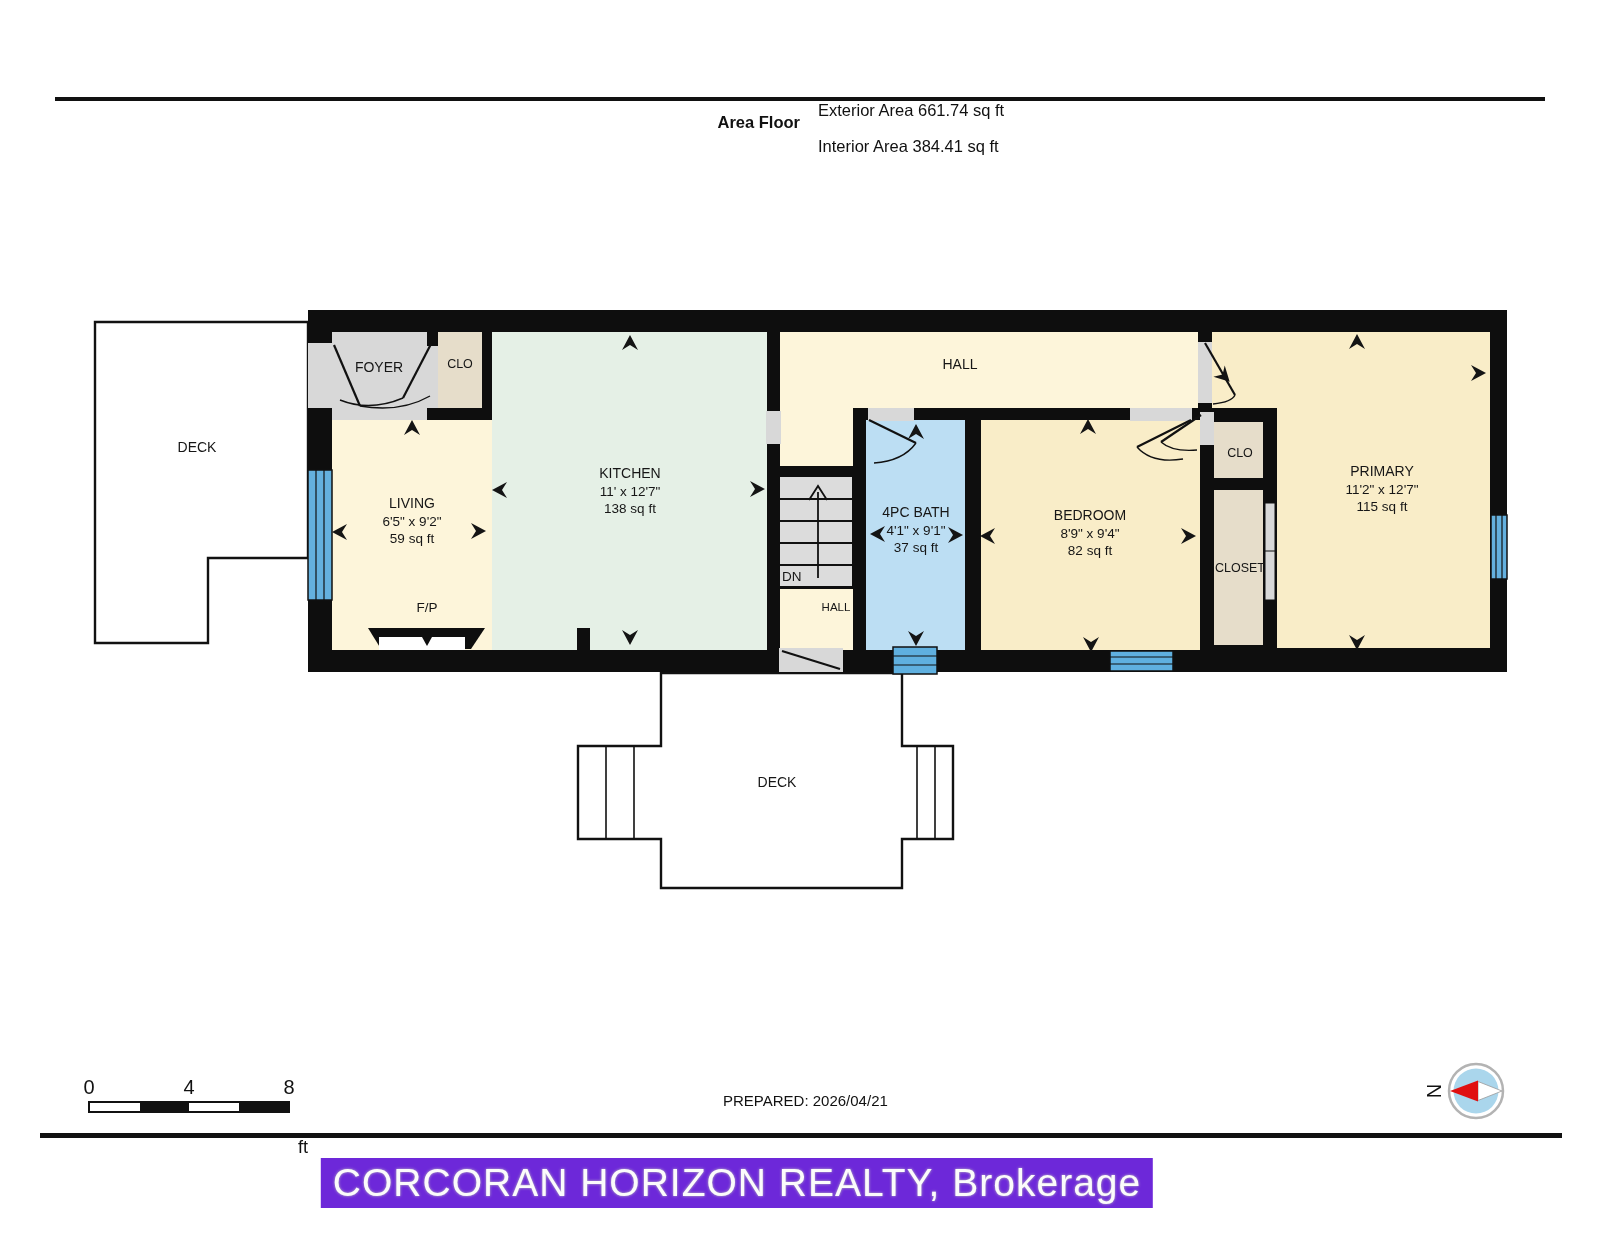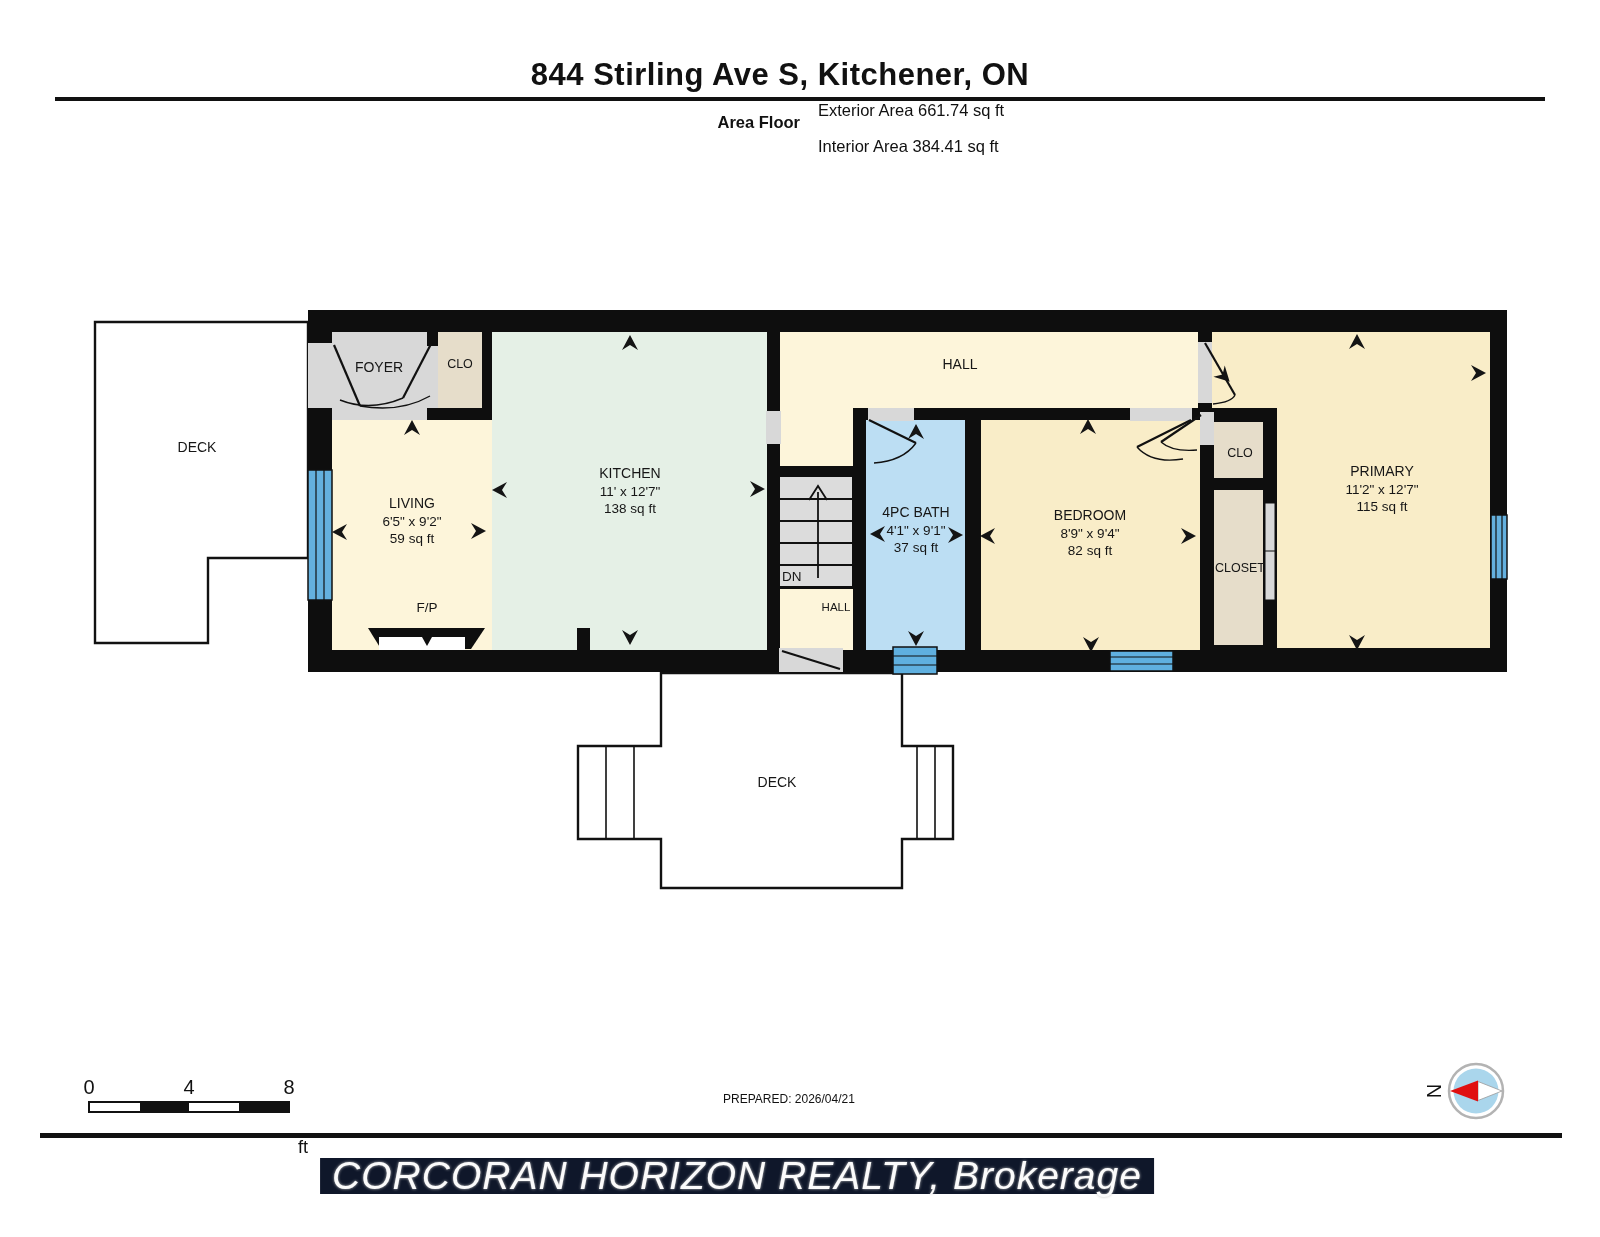"844 Stirling Ave S, Kitchener," div.abs { html: <div>844 Stirling Ave S, Kitchener, ON</div> -> none }
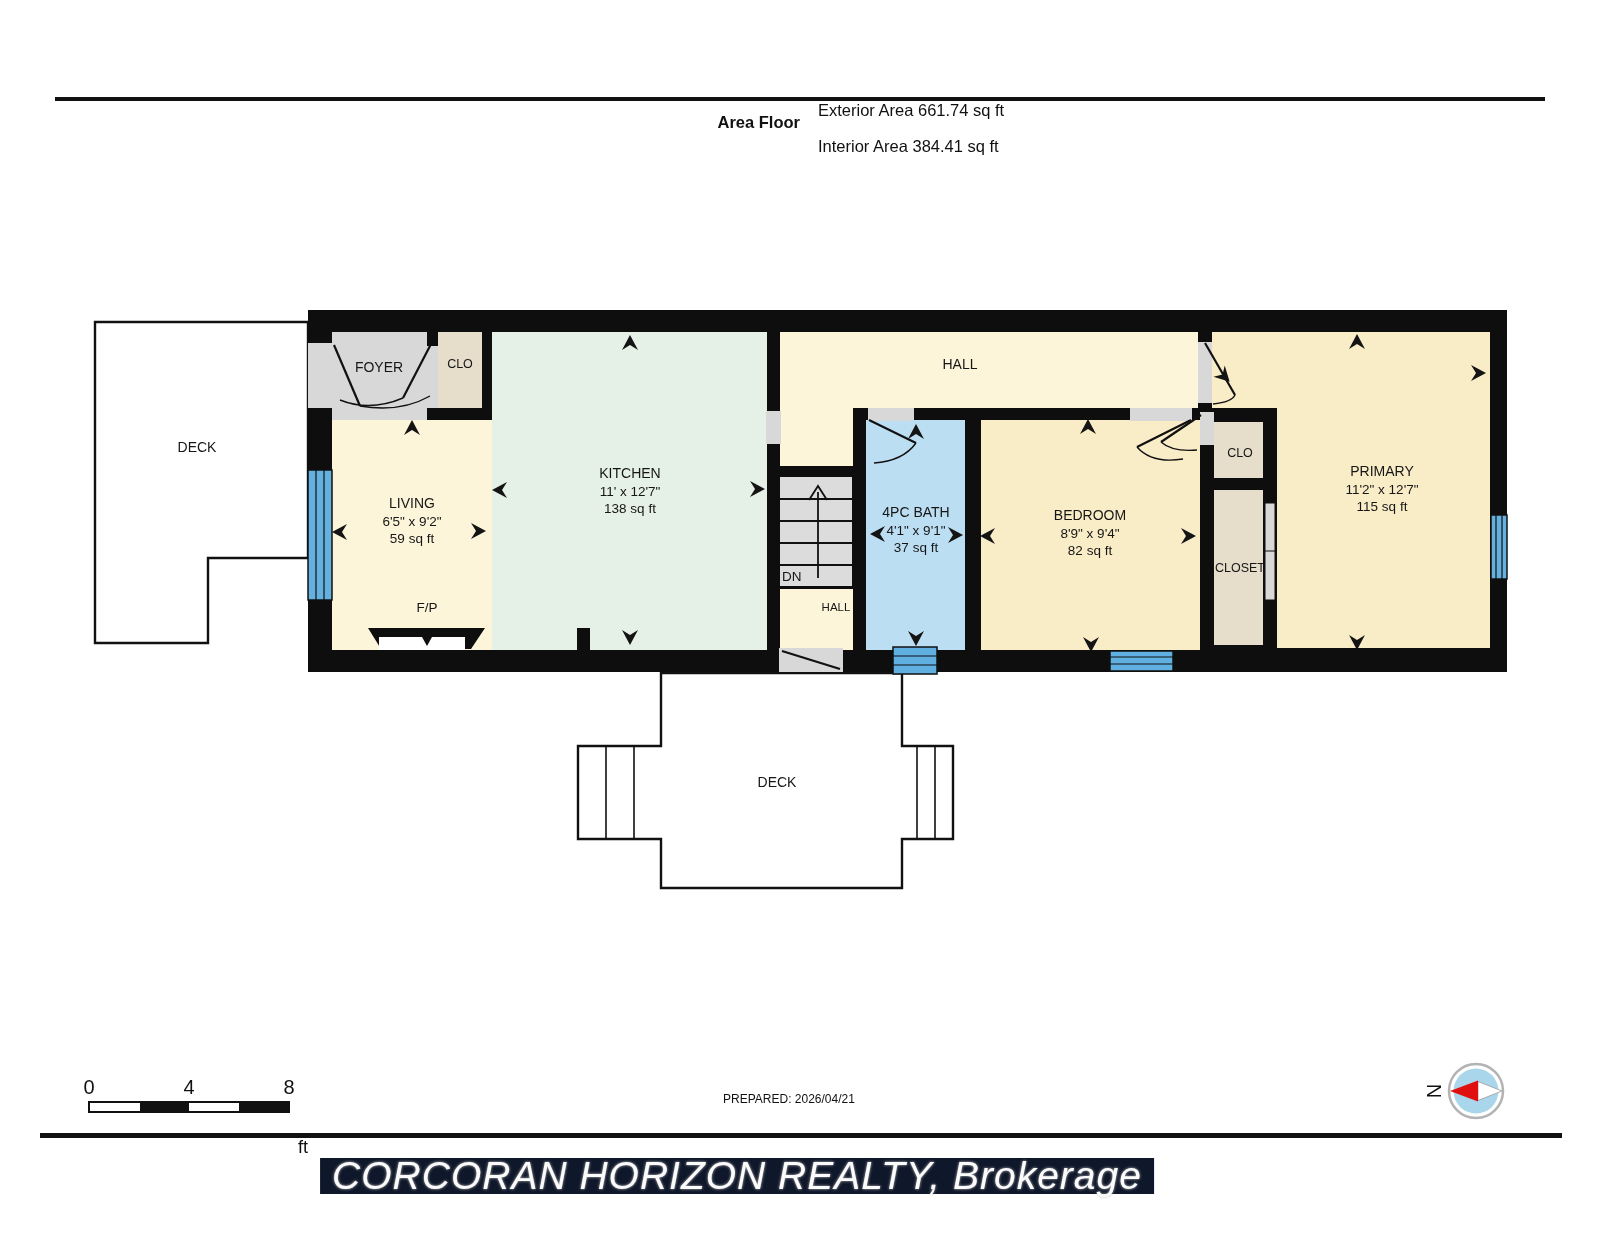"PREPARED: 2026/04/21" .prepared { font-size: 12px -> 15px }
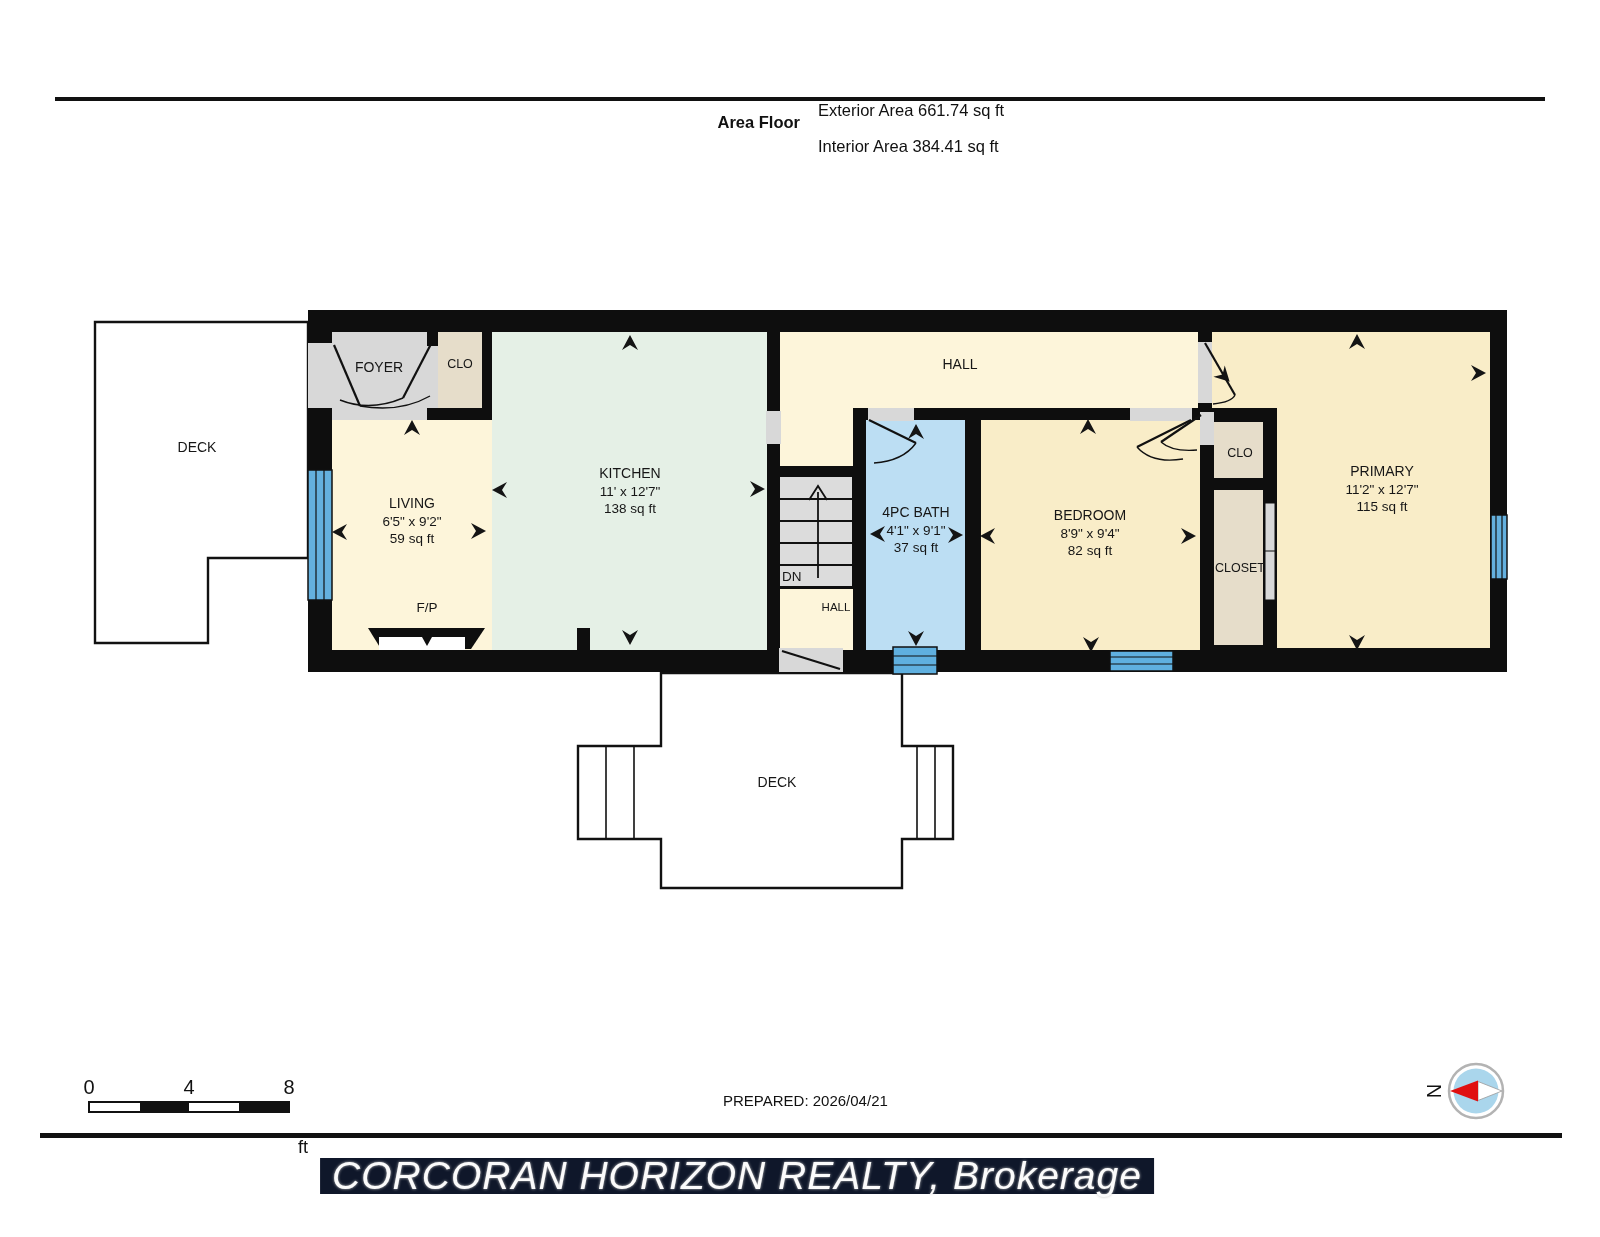"CORCORAN HORIZON REALTY, Brokerage" .watermark { background: #0f172a -> #6d28d9; font-style: italic -> none; padding: 1px 12px -> 8px 12px }
